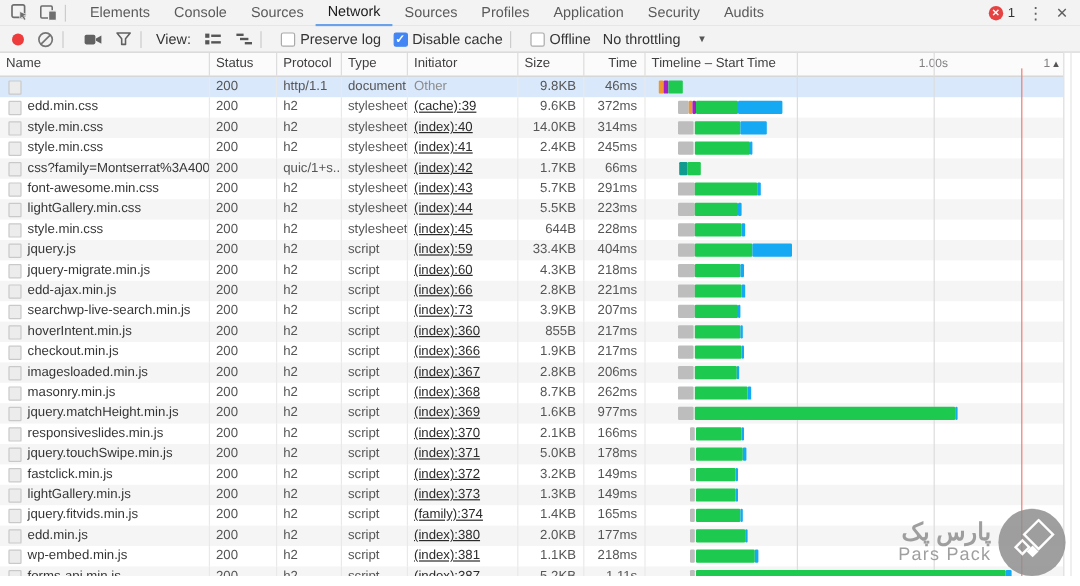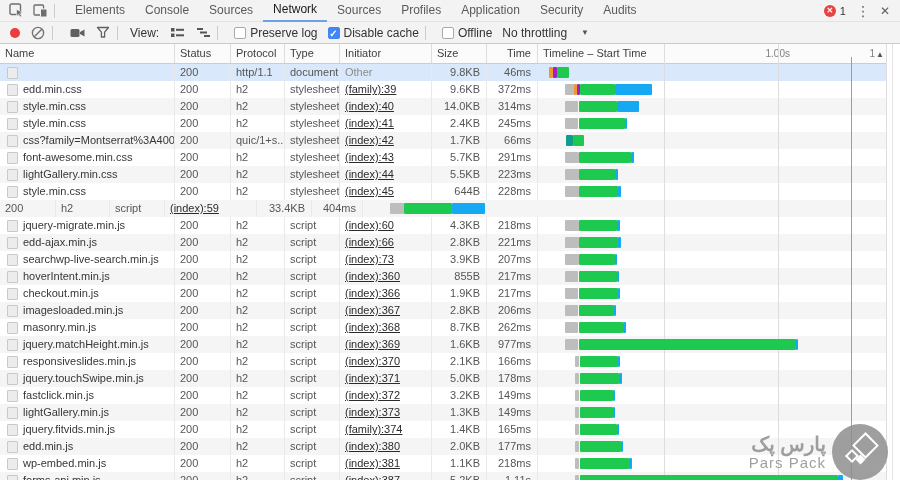"(family):39" span.init-link { text: family -> cache }
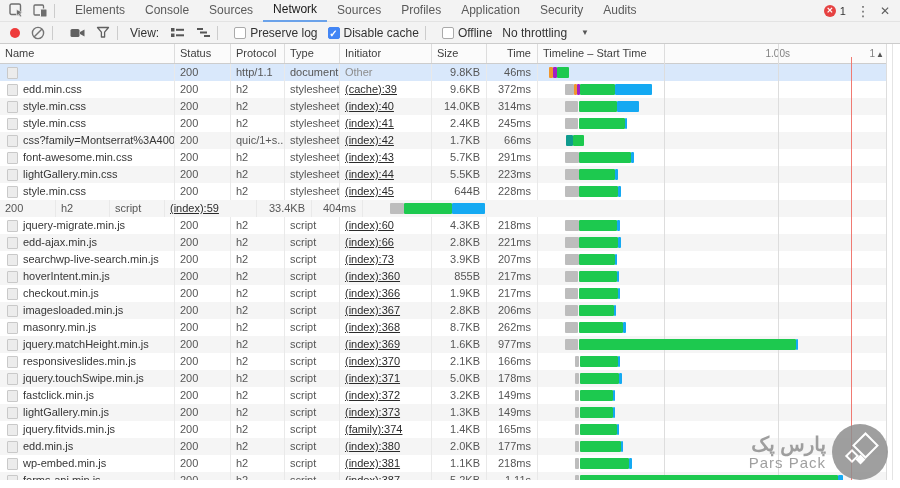"jquery.js" div.cell { html: none -> <div> <span></span> <span>jquery.js</span> </div> }
